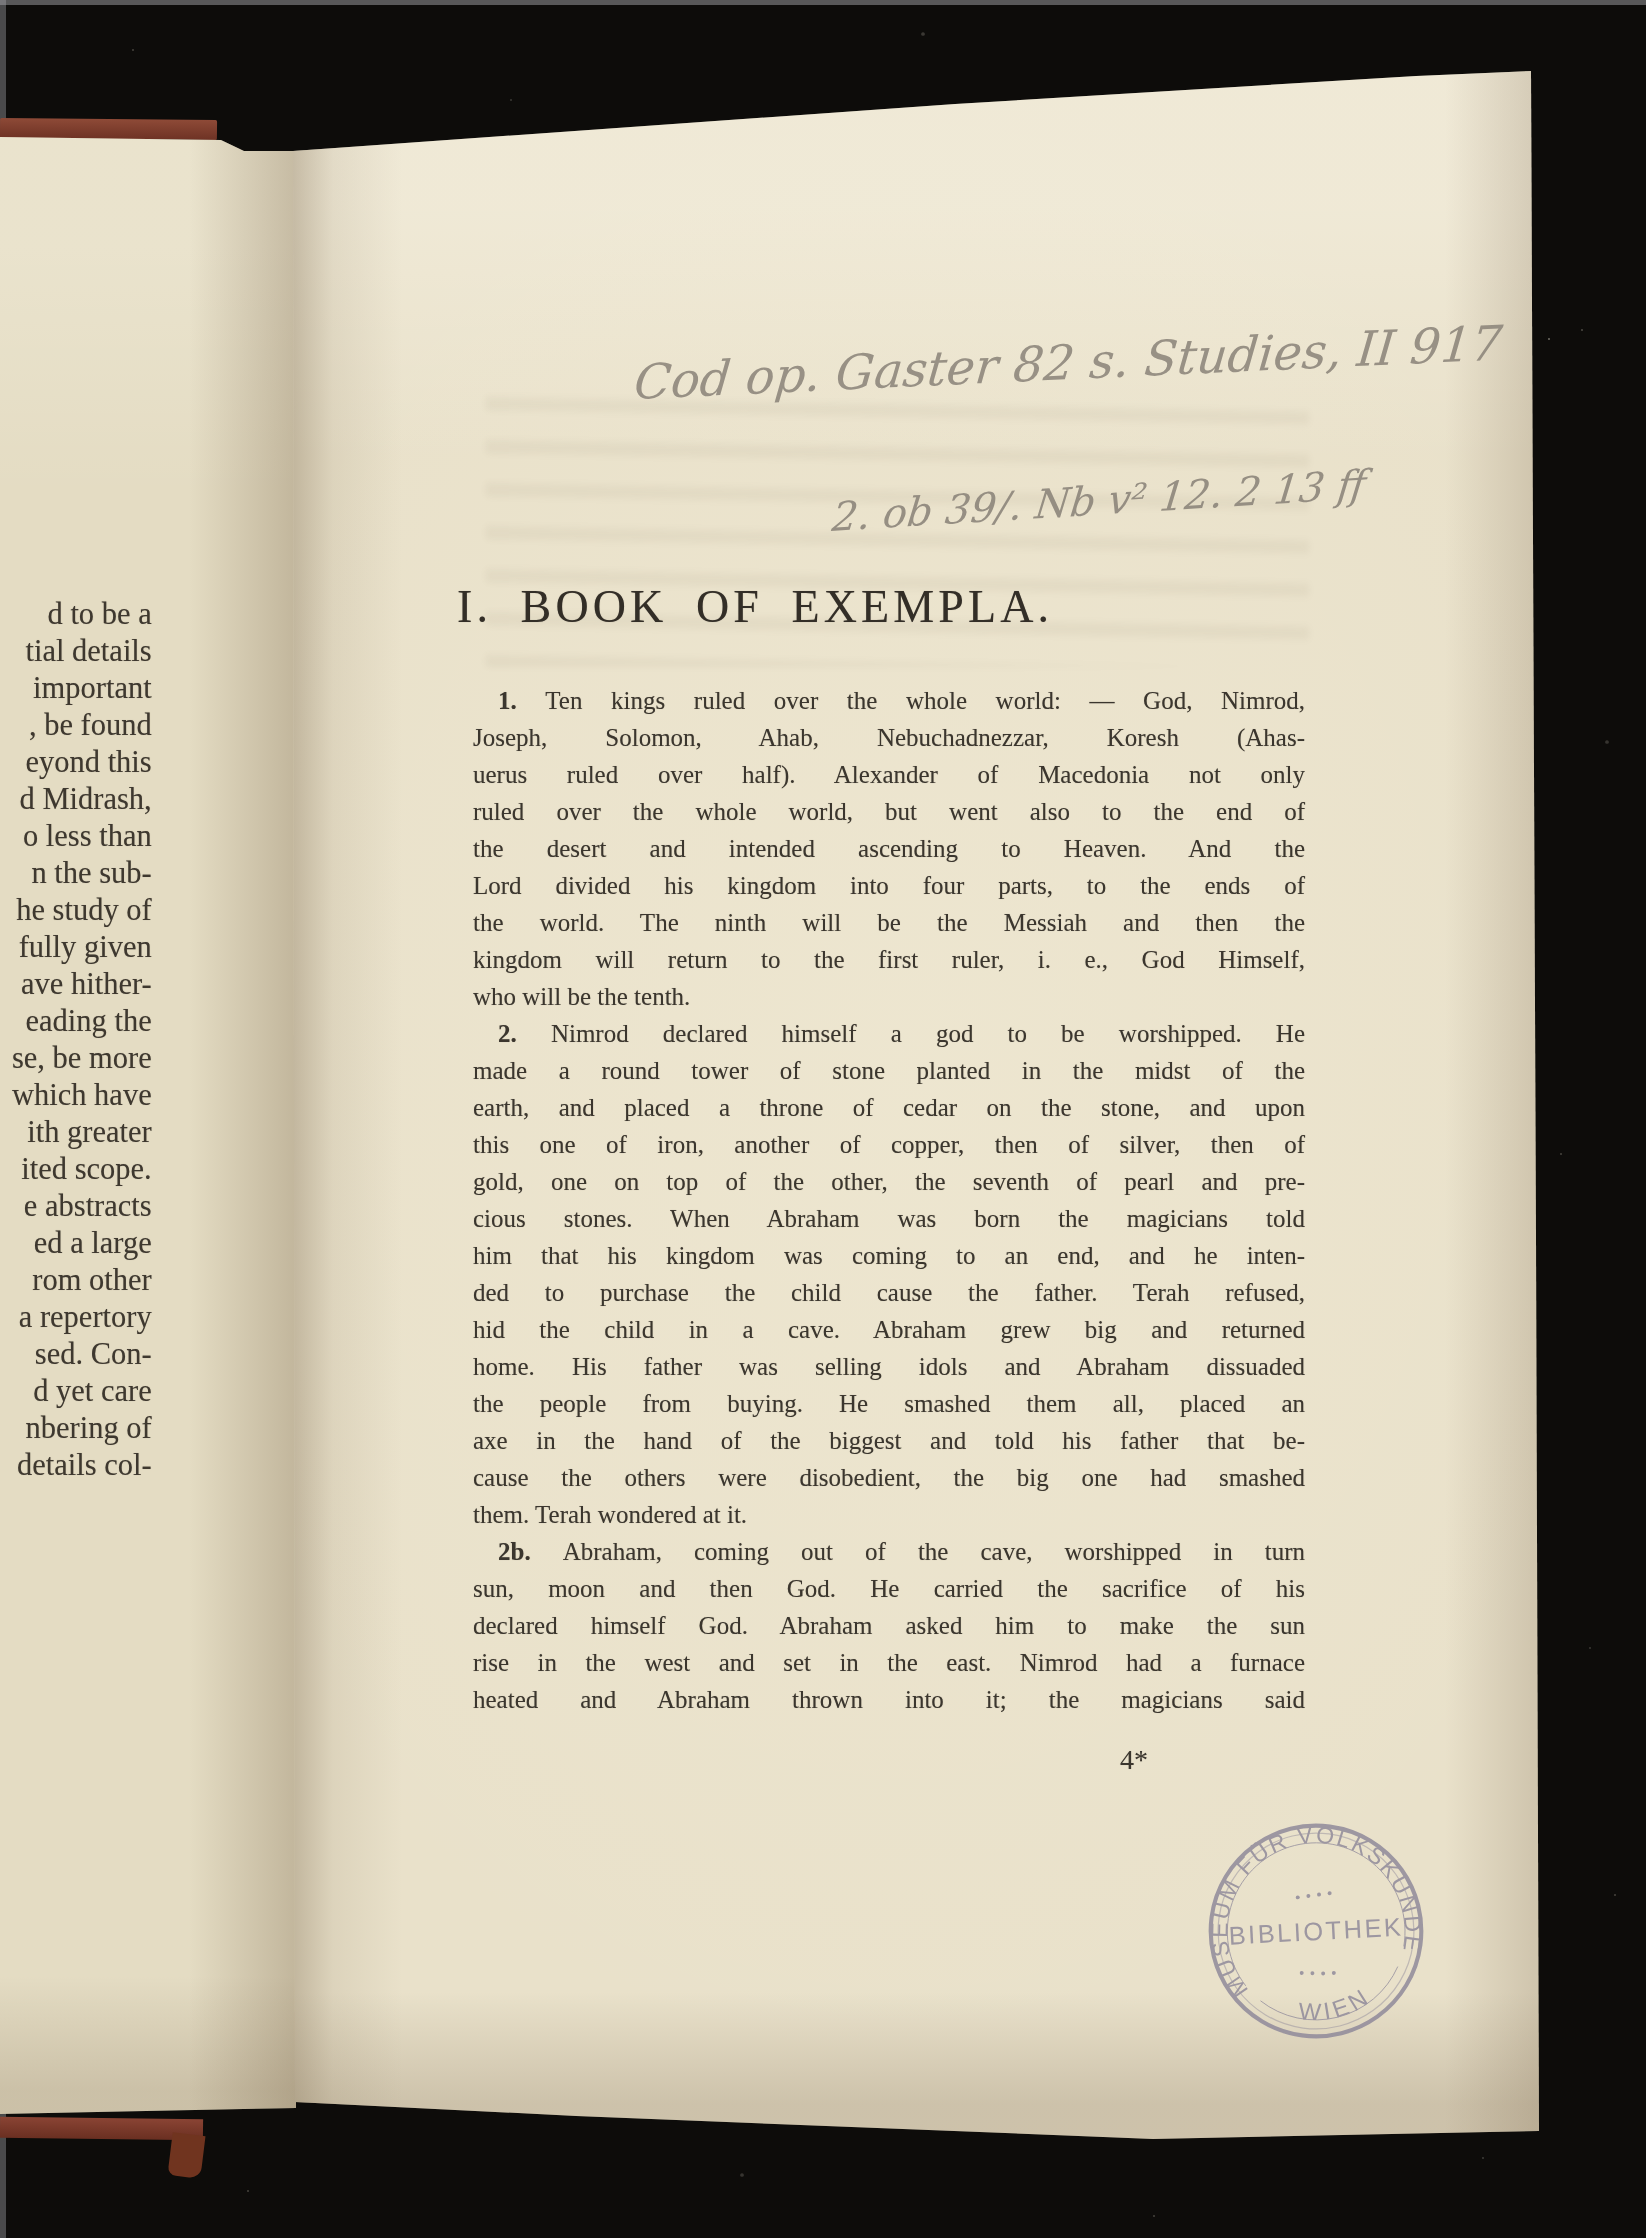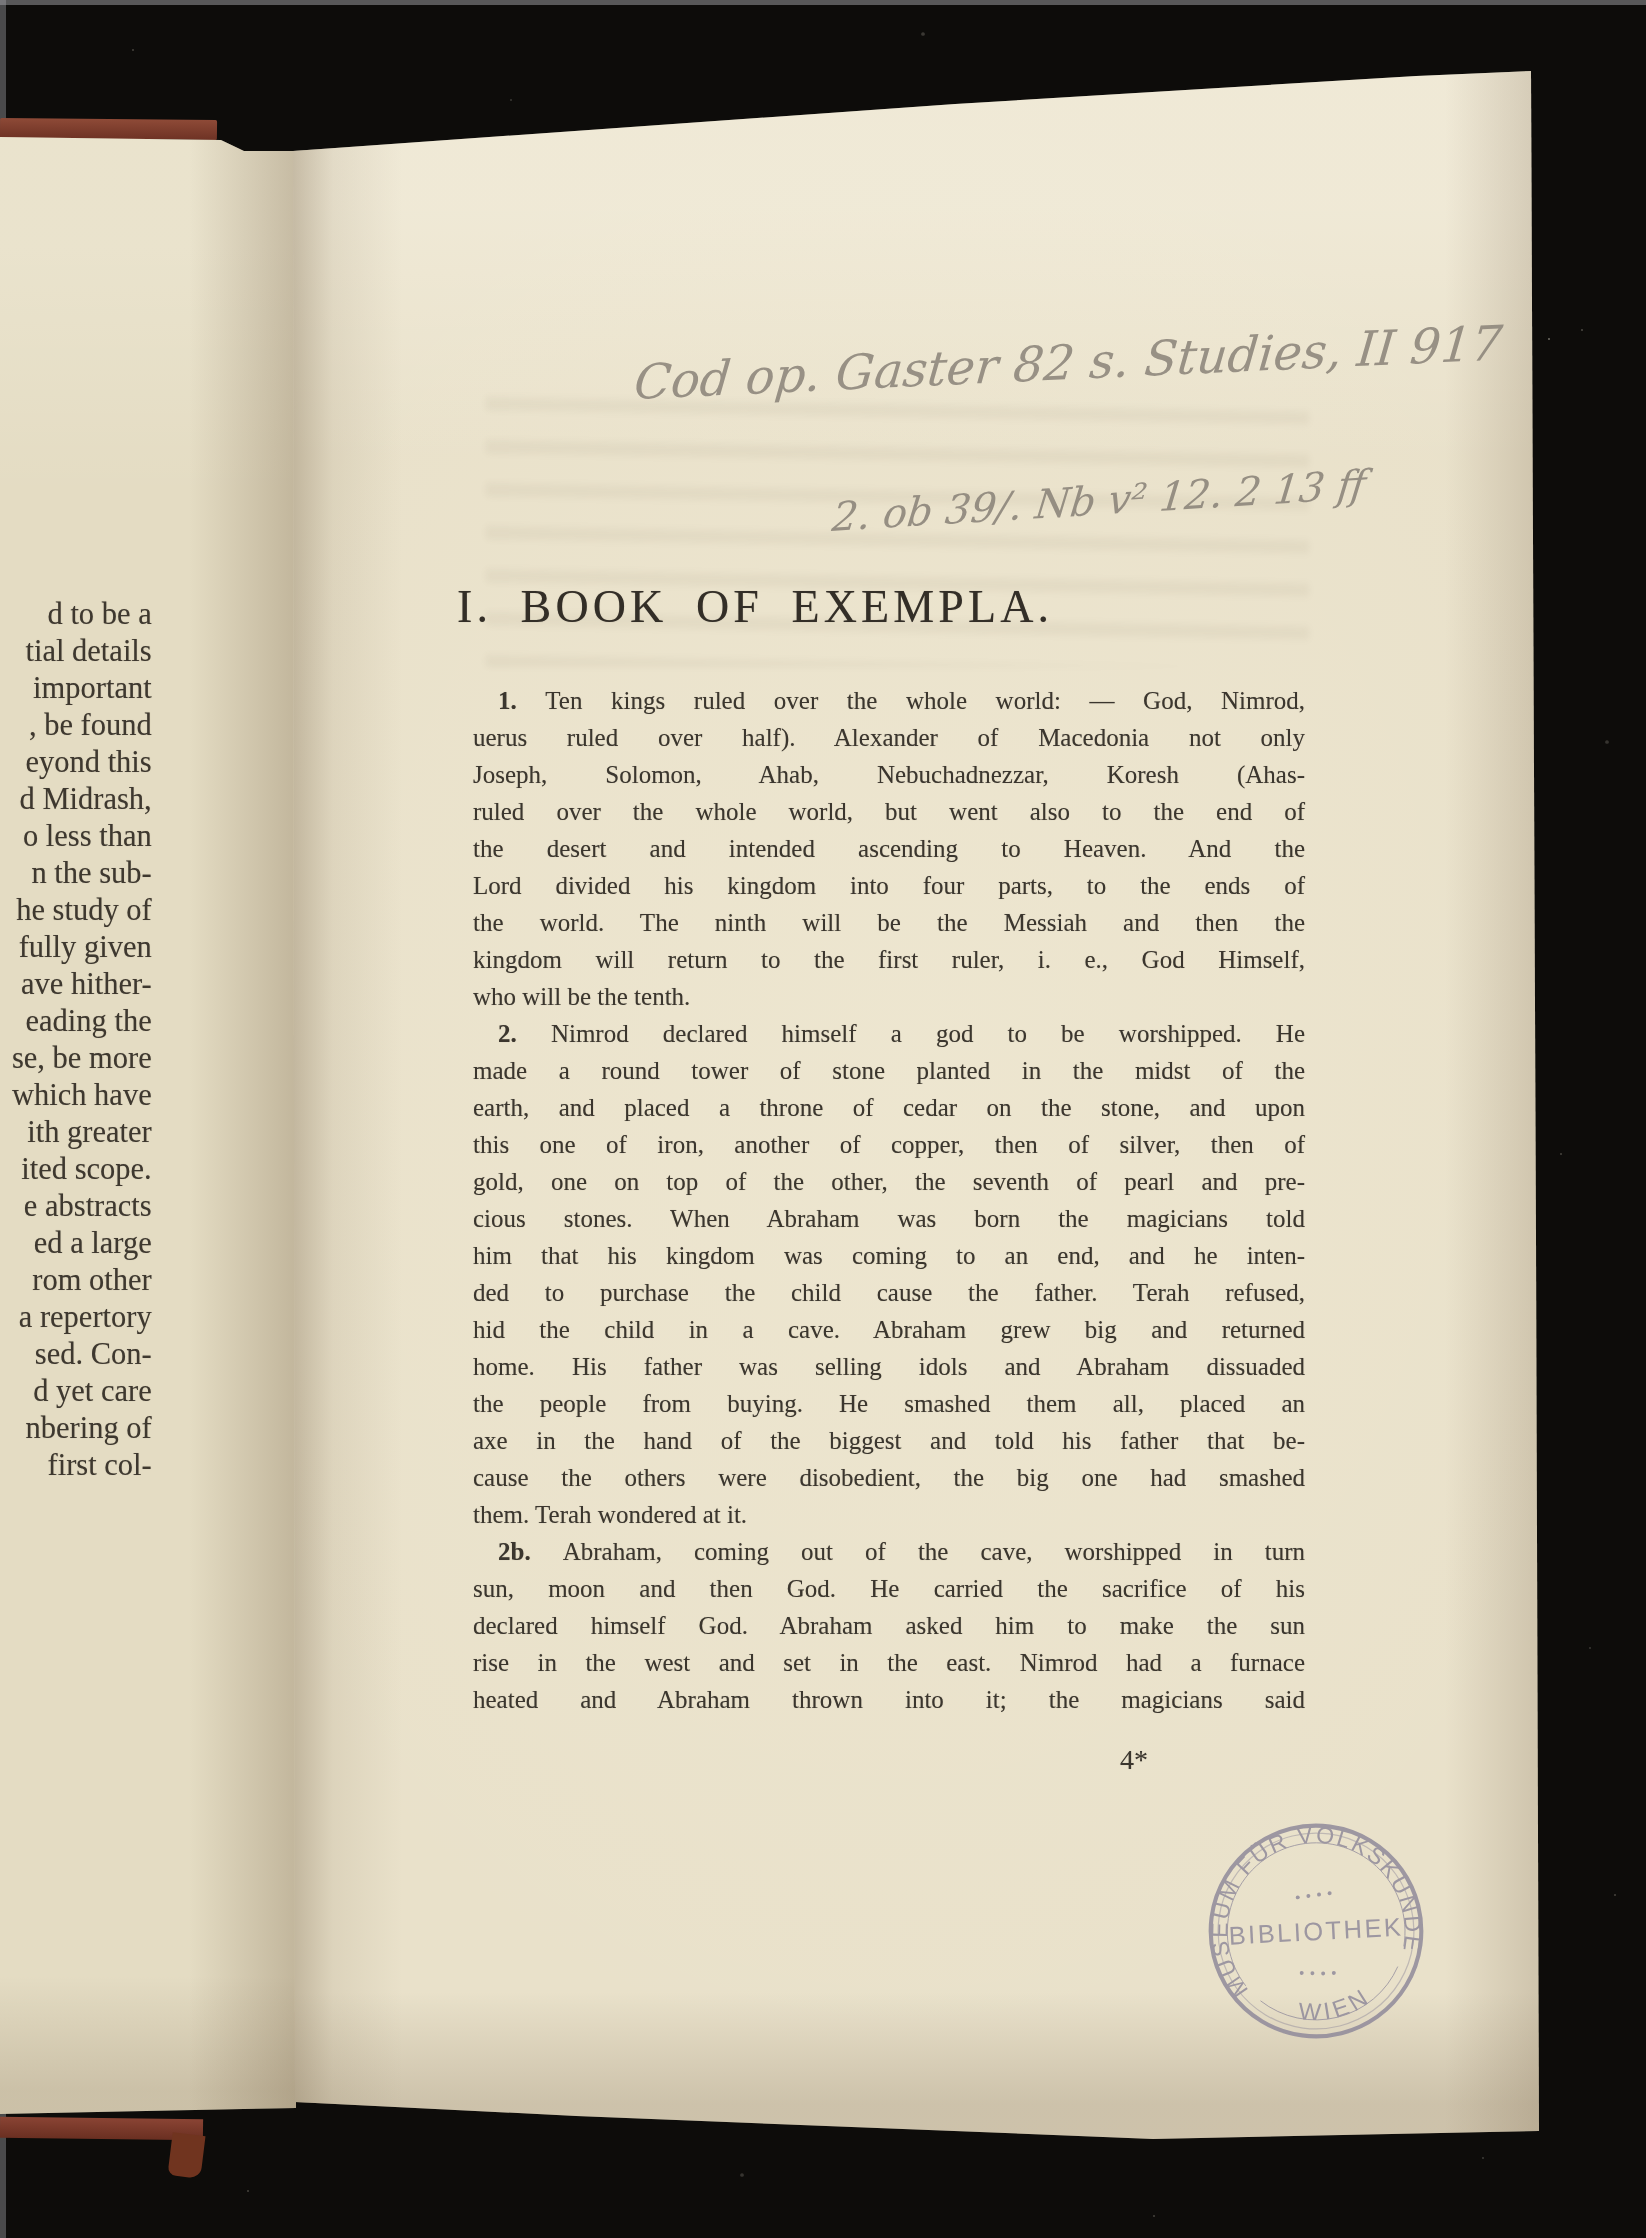"uerus ruled over half). Alexander" div.line { order: before "Joseph, Solomon, Ahab, Nebuchadnezzar," -> after "Joseph, Solomon, Ahab, Nebuchadnezzar," }
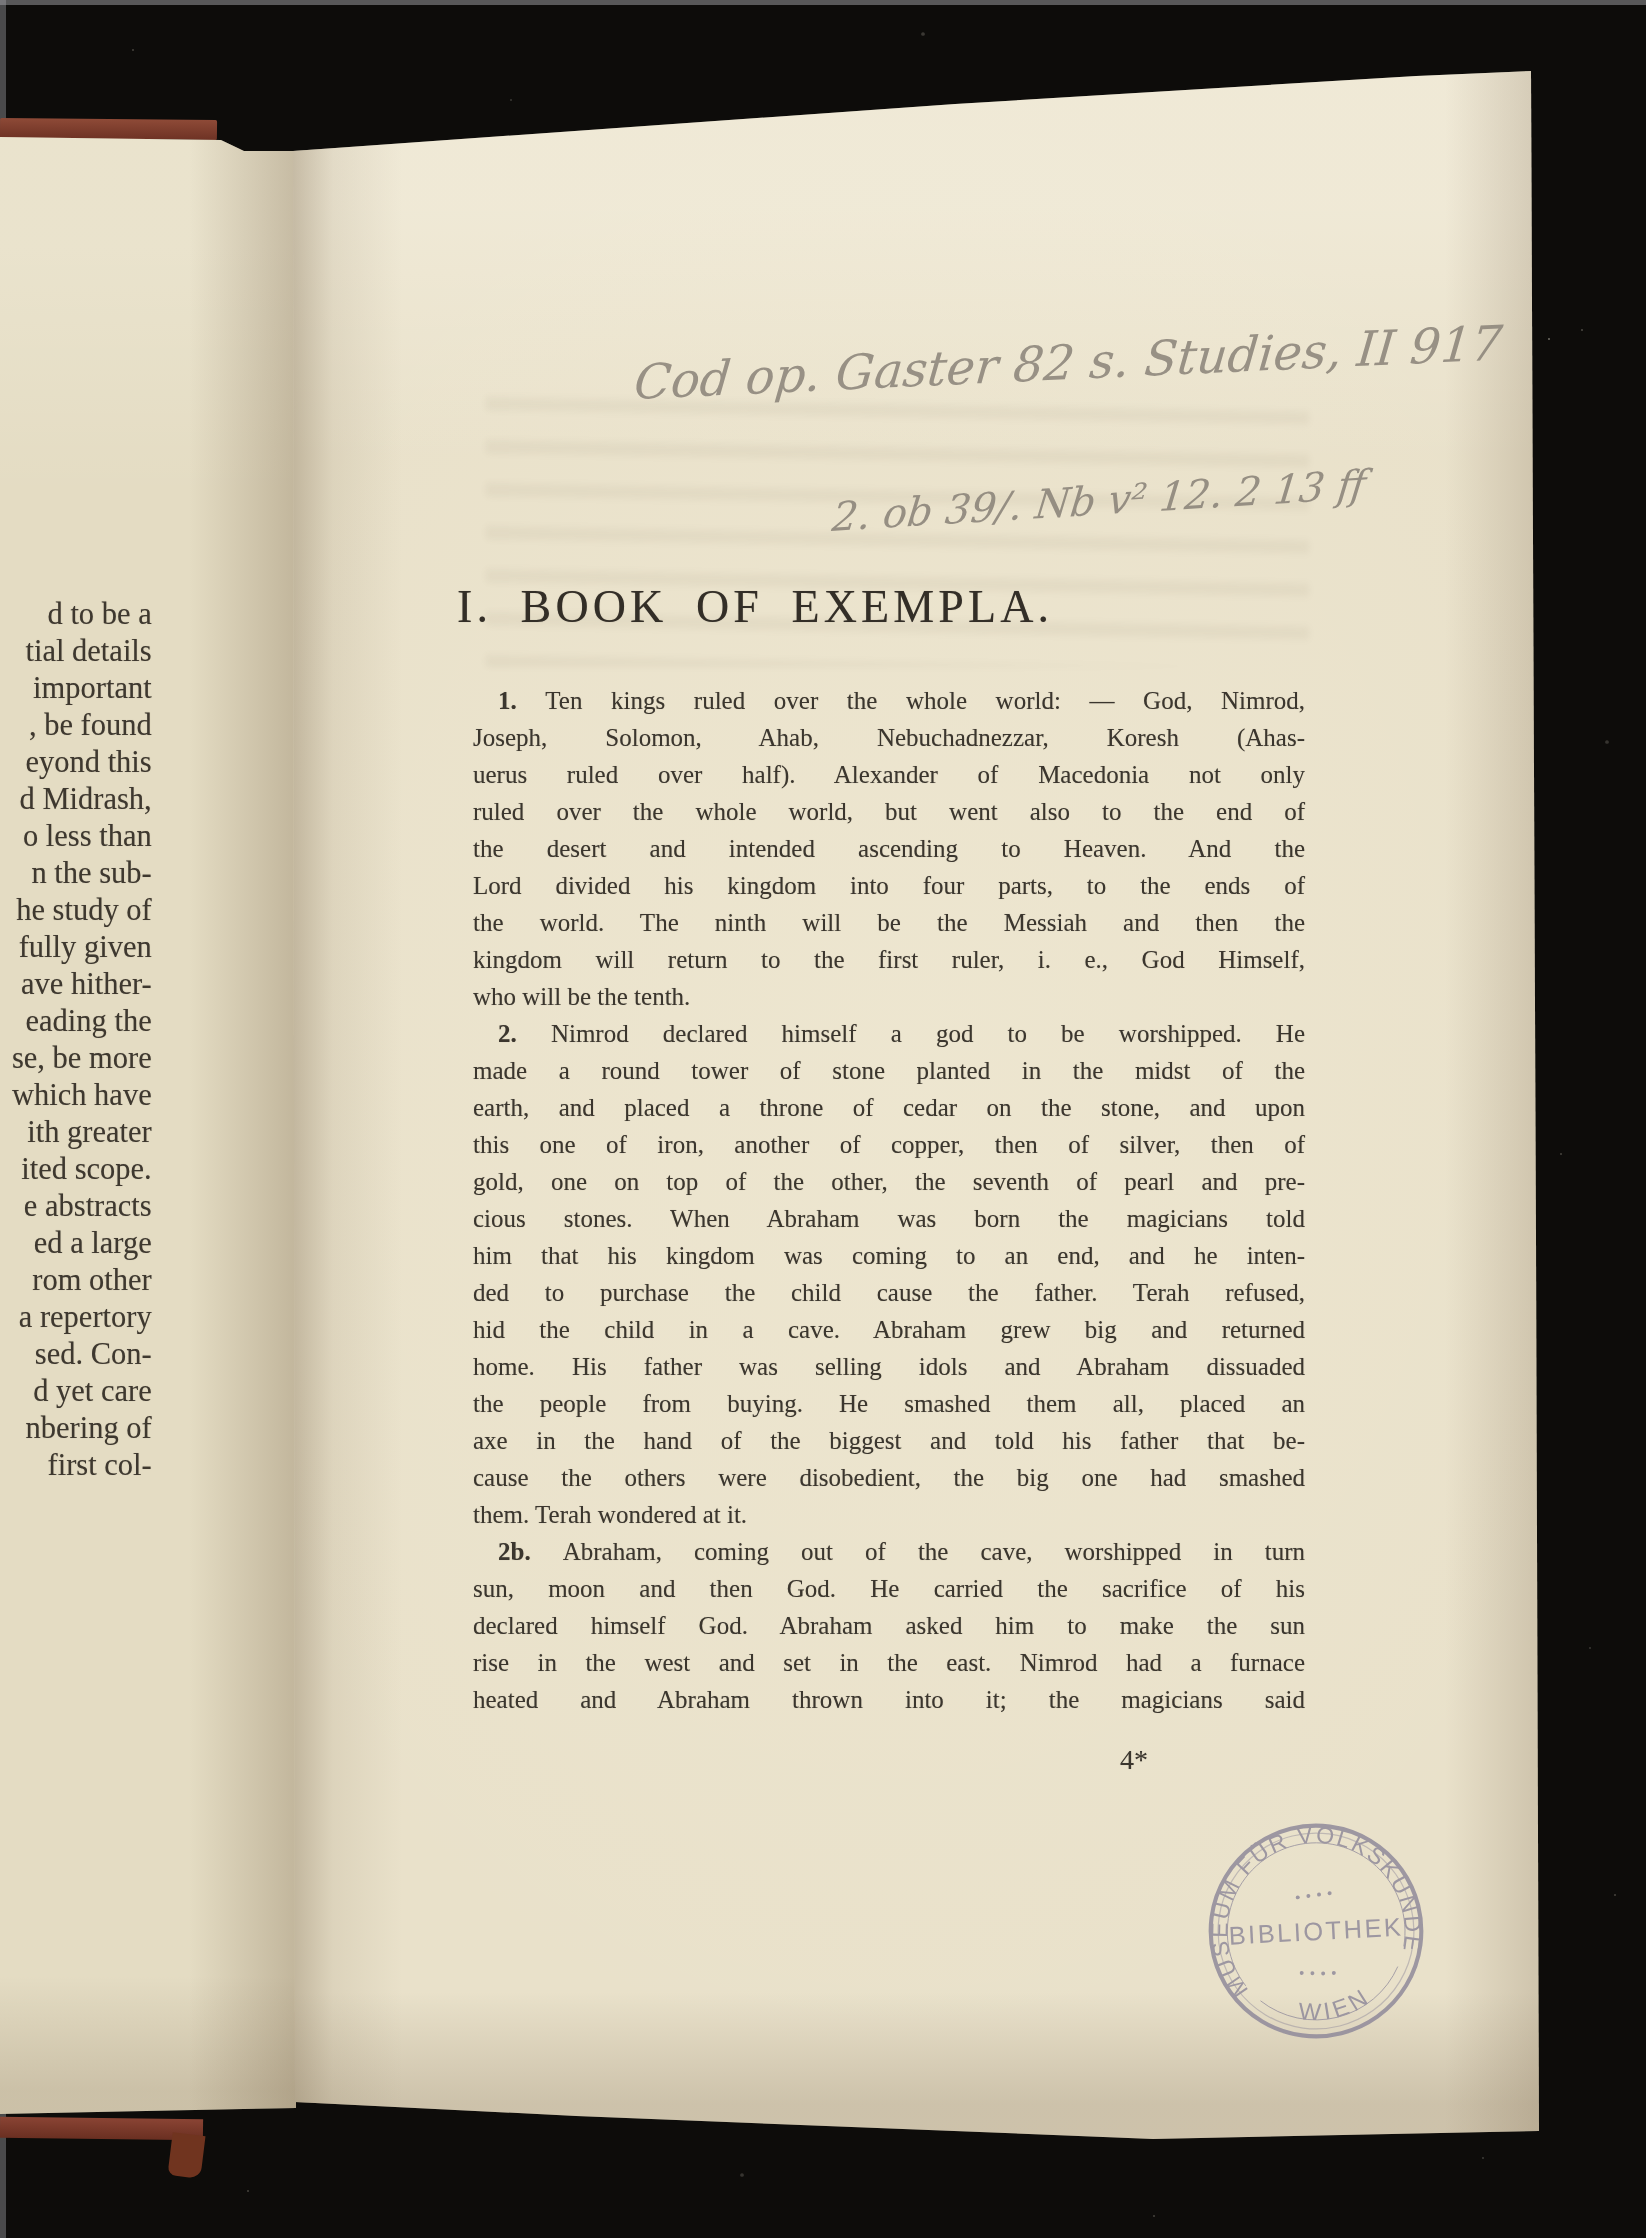"first col-" span { text: first -> details }
